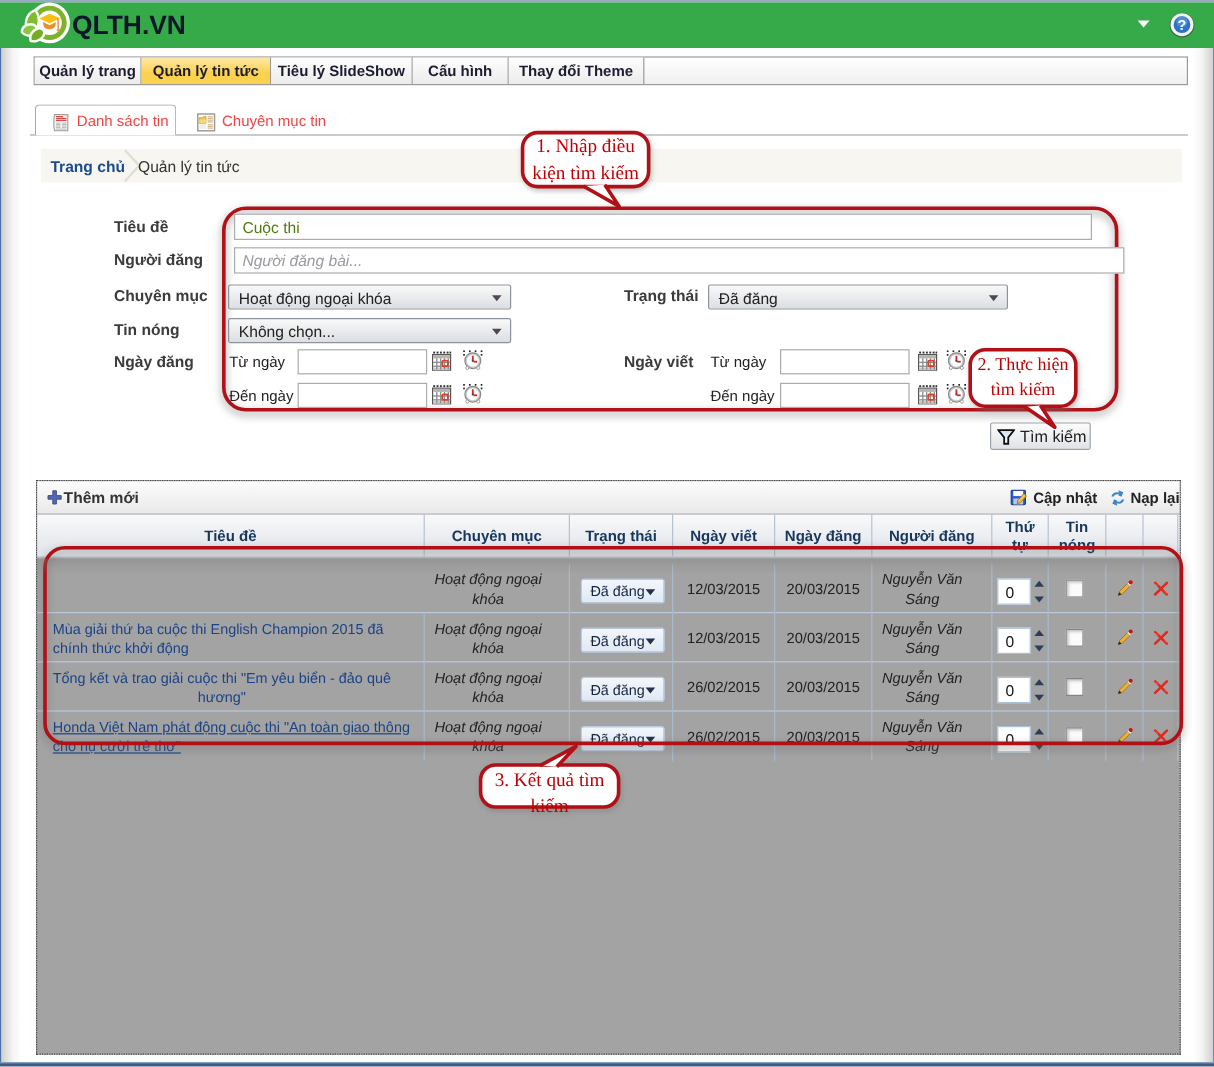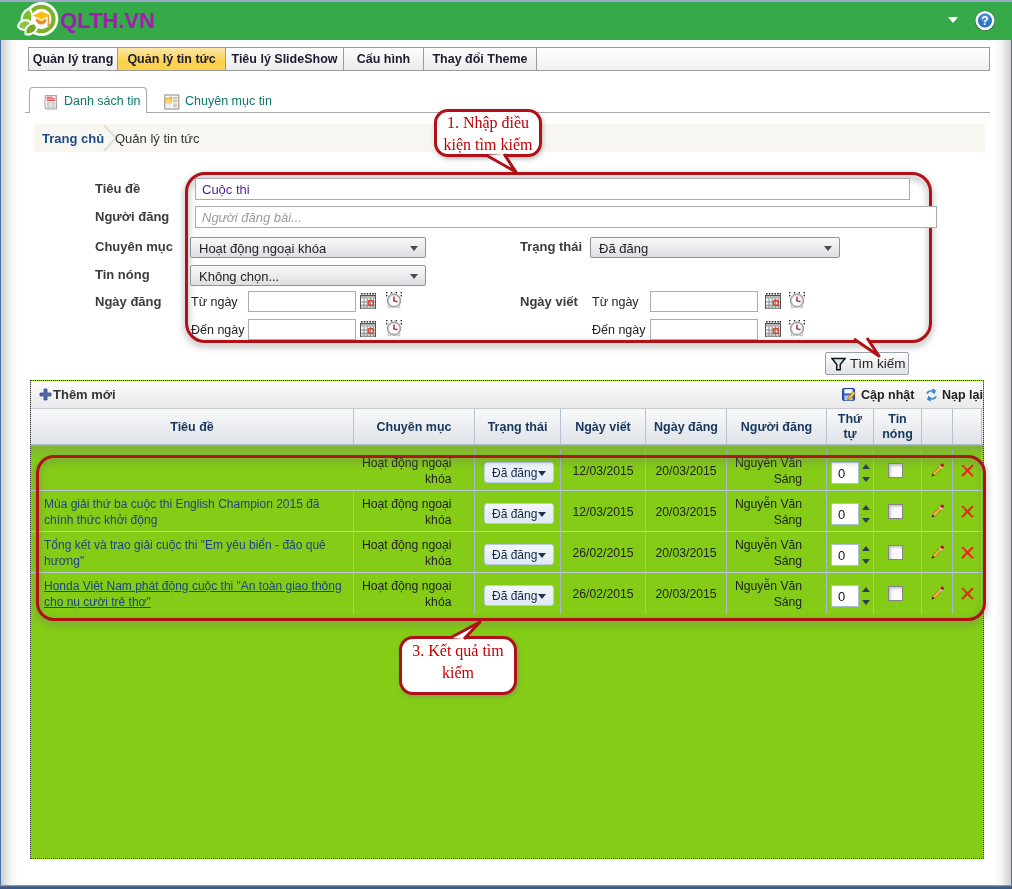"QLTH.VN" #brand { color: #a21caf -> #0f172a }
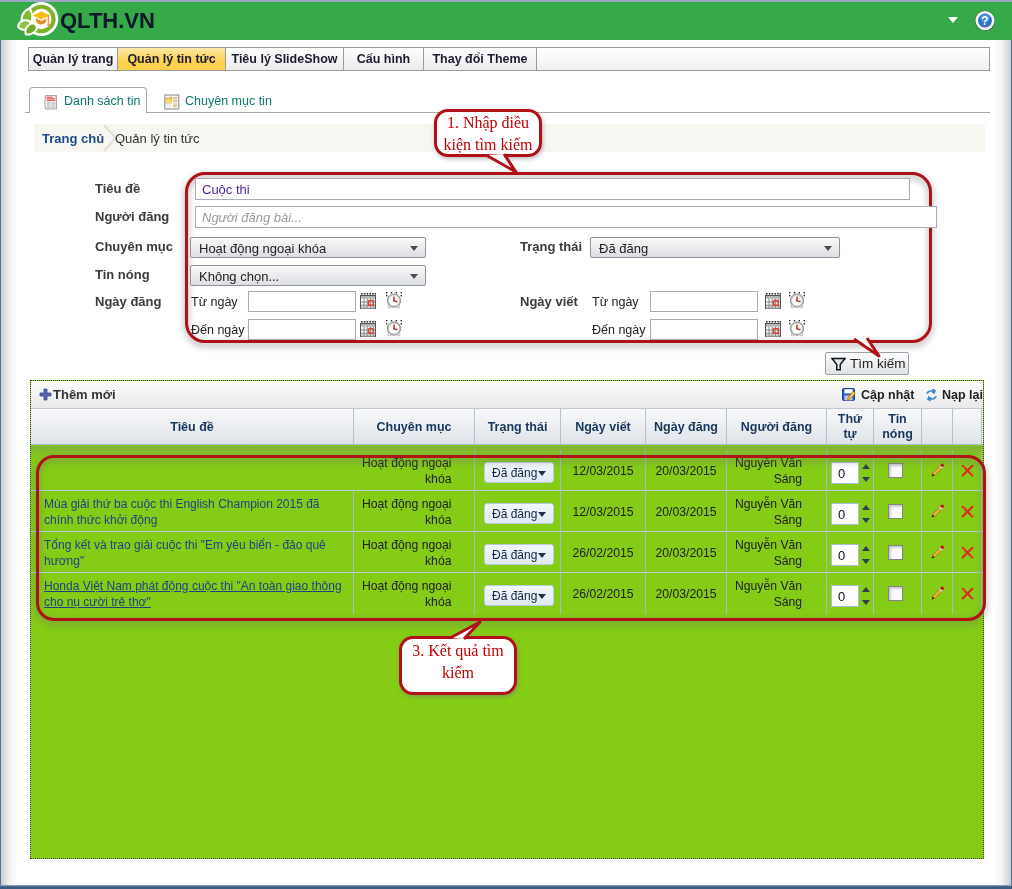"Danh sách tin" .subtab-label { color: #0f766e -> #ef4444 }
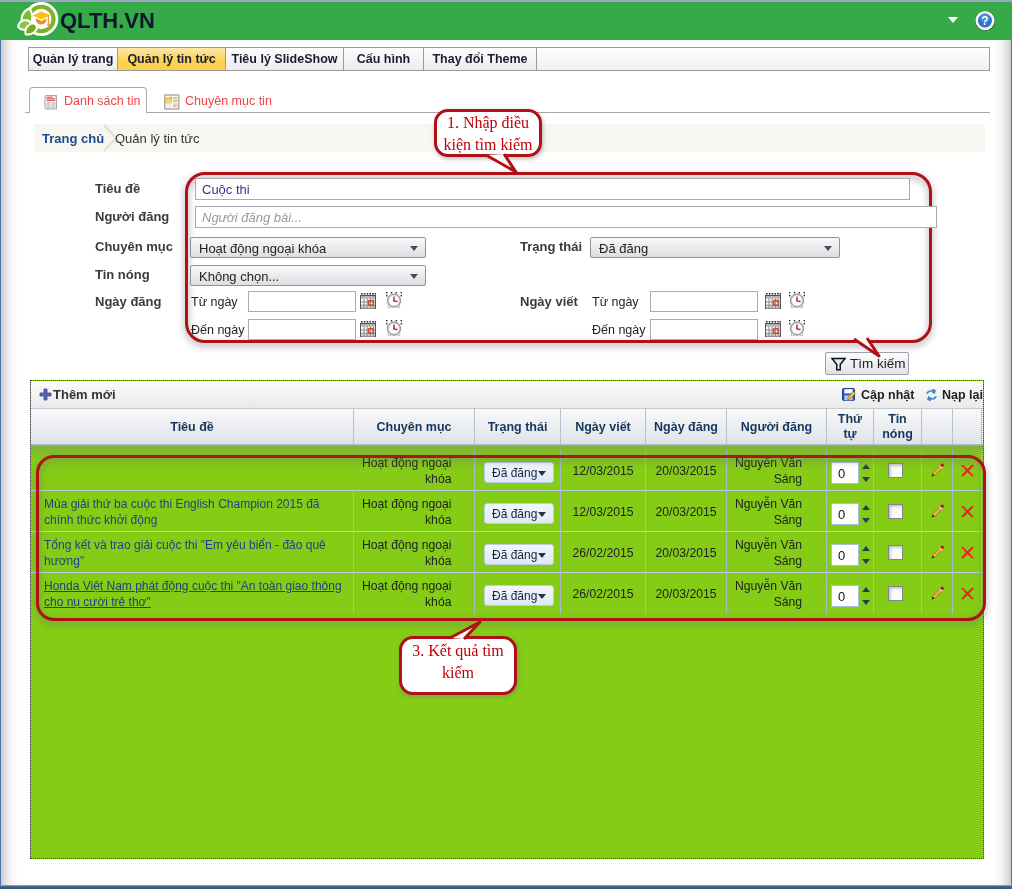"Cuộc thi" .tinput { color: #4c1d95 -> #4d7c0f }
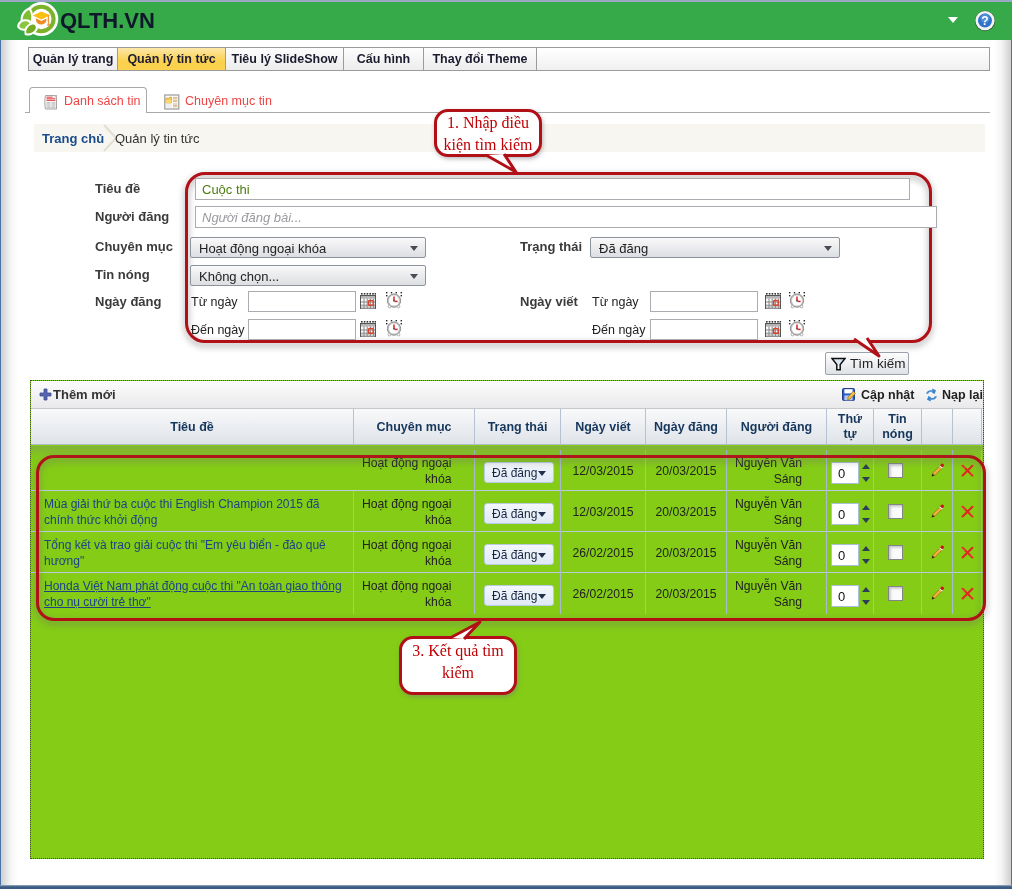"2. Thực hiện" div.bubble { html: none -> <div>2. Thực hiện<br>tìm kiếm</div> }
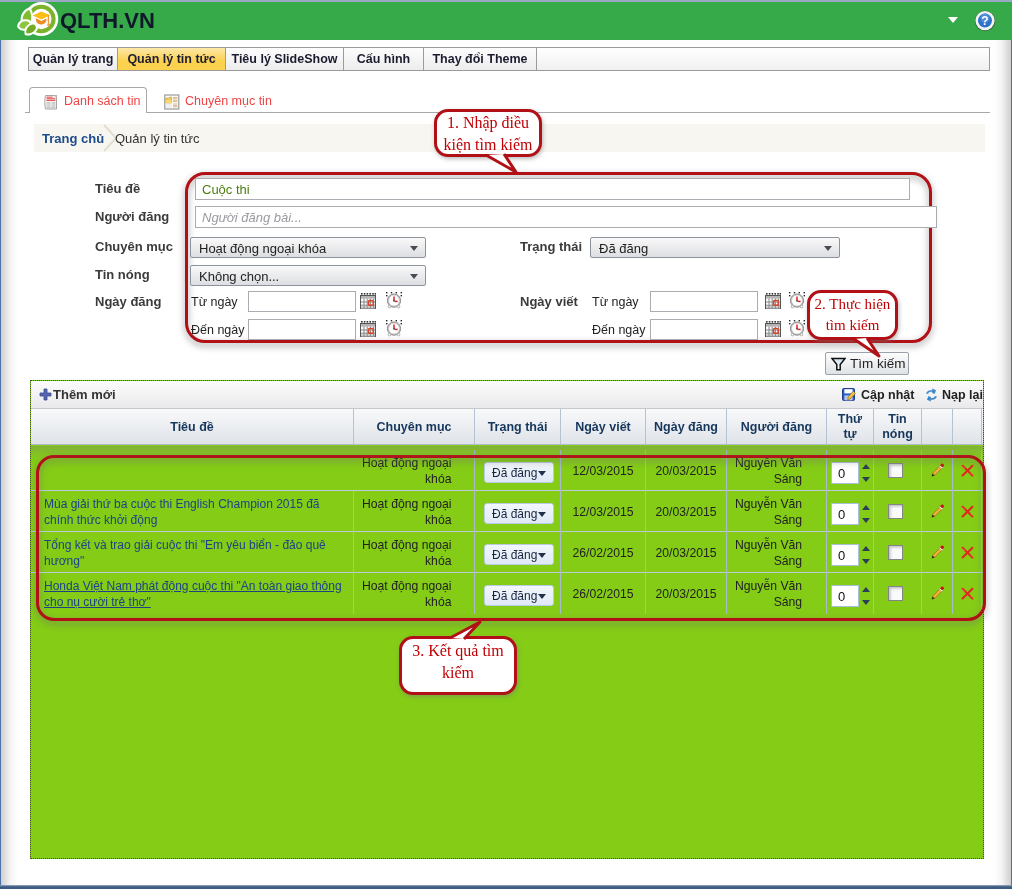"Thêm mới" #grid { background: #84cc16 -> #a3a3a3; top: 380px -> 400px }
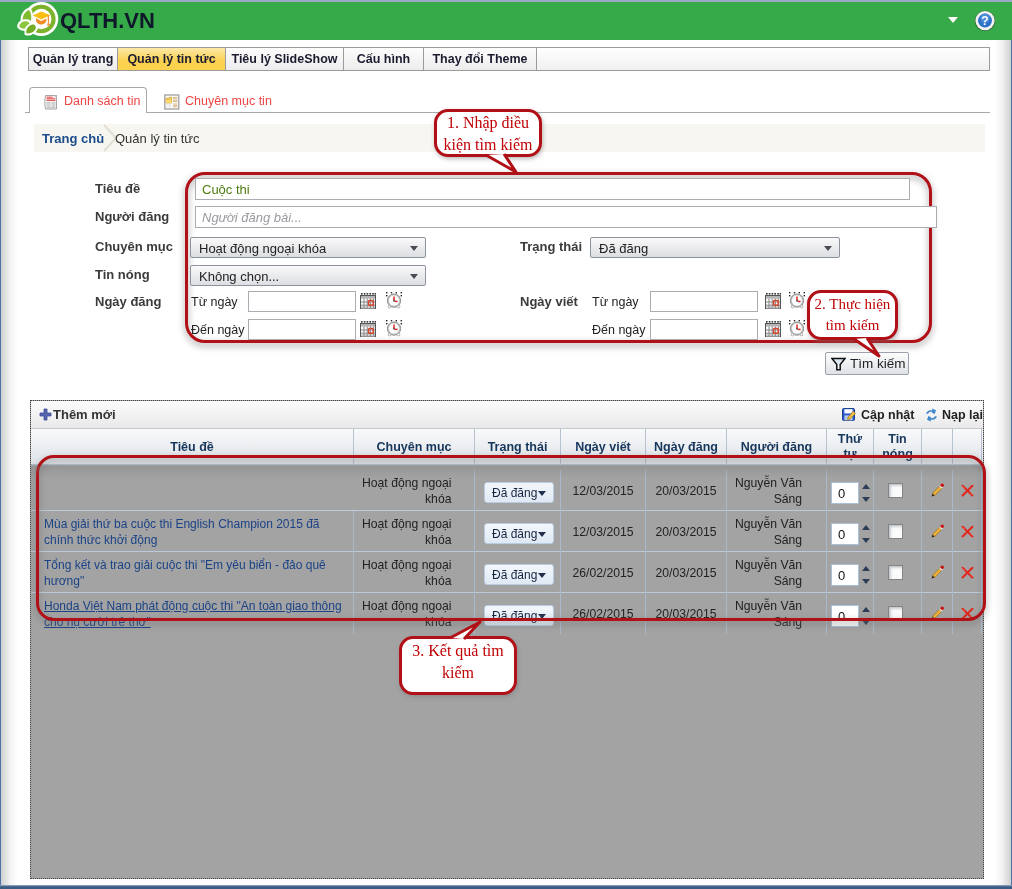"Hoạt động ngoại" .td.left { font-style: none -> italic; text-align: right -> center }
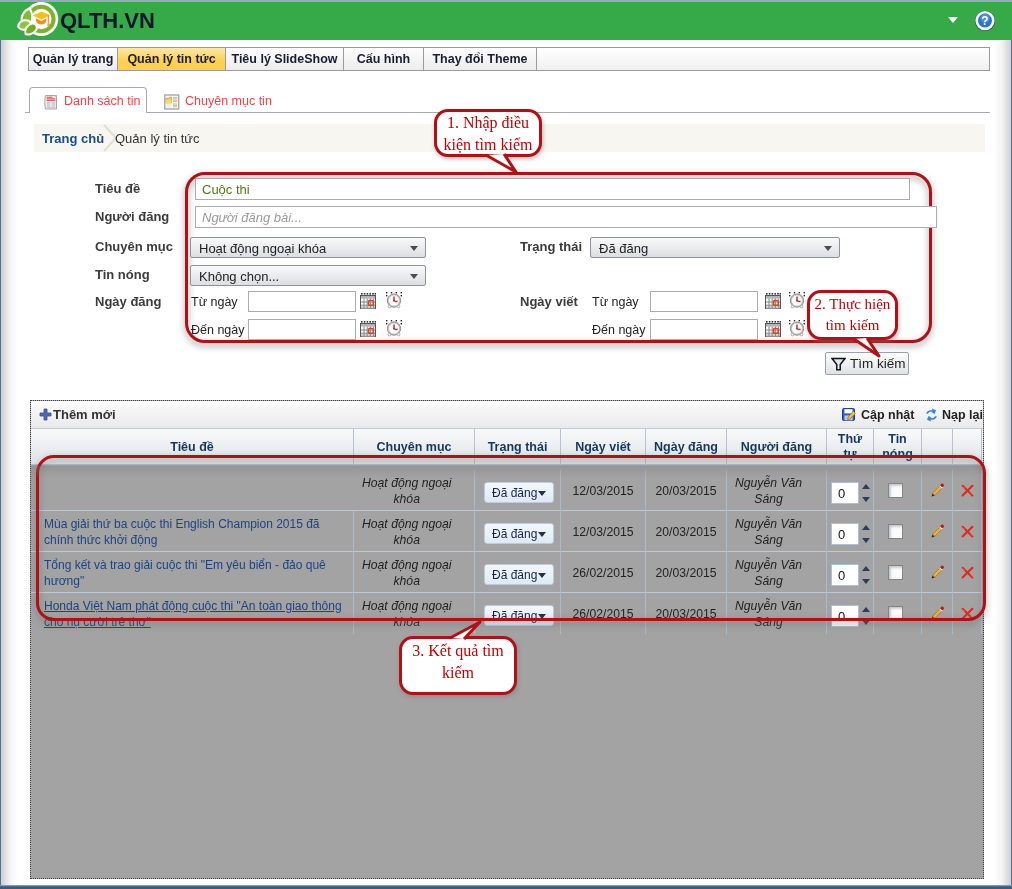"Tổng kết và trao giải" div.td { text-align: none -> center }
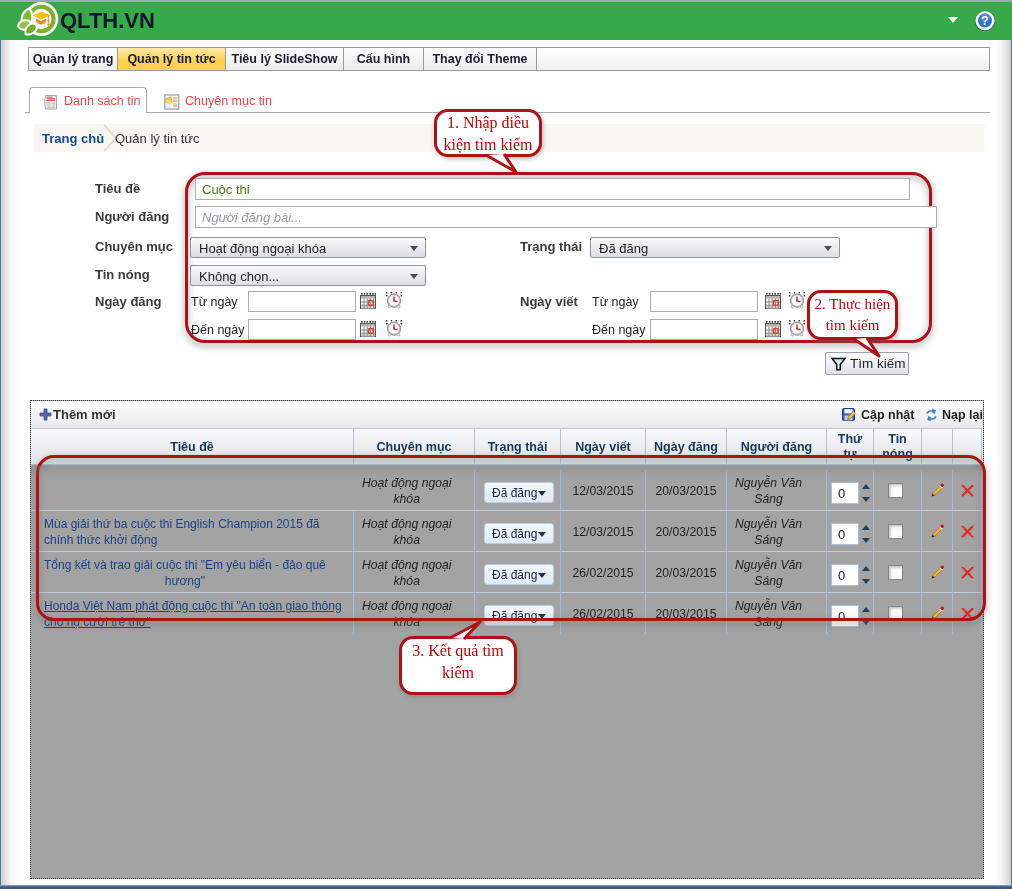"3. Kết quả tìm" #bub3 { height: 59px -> 38px }
